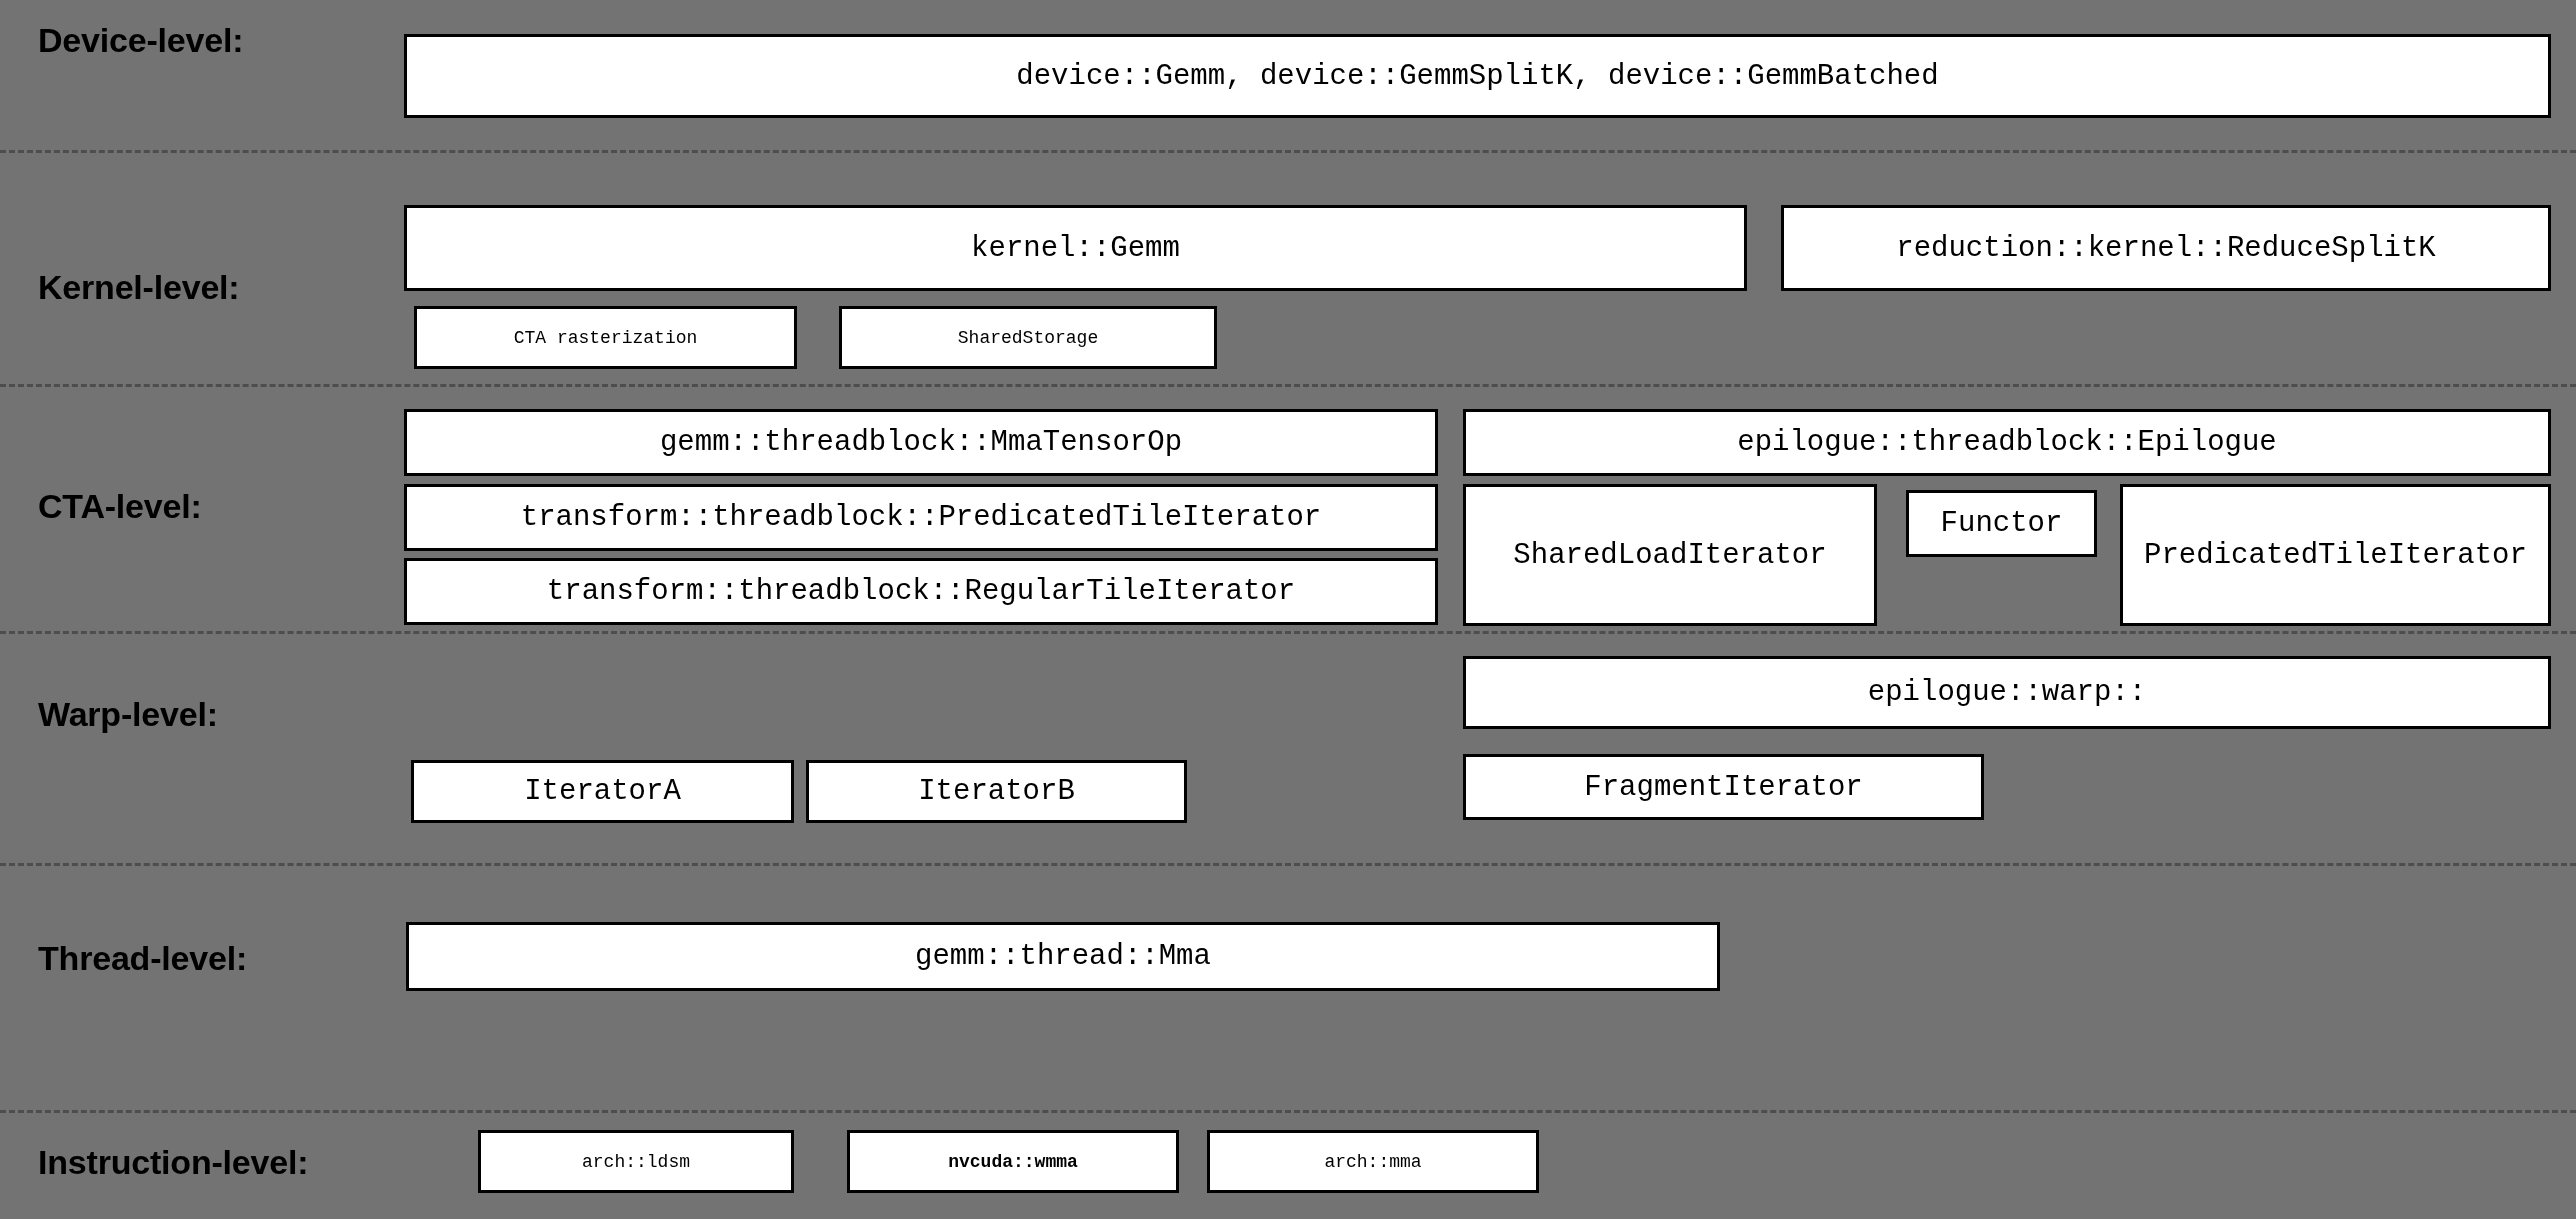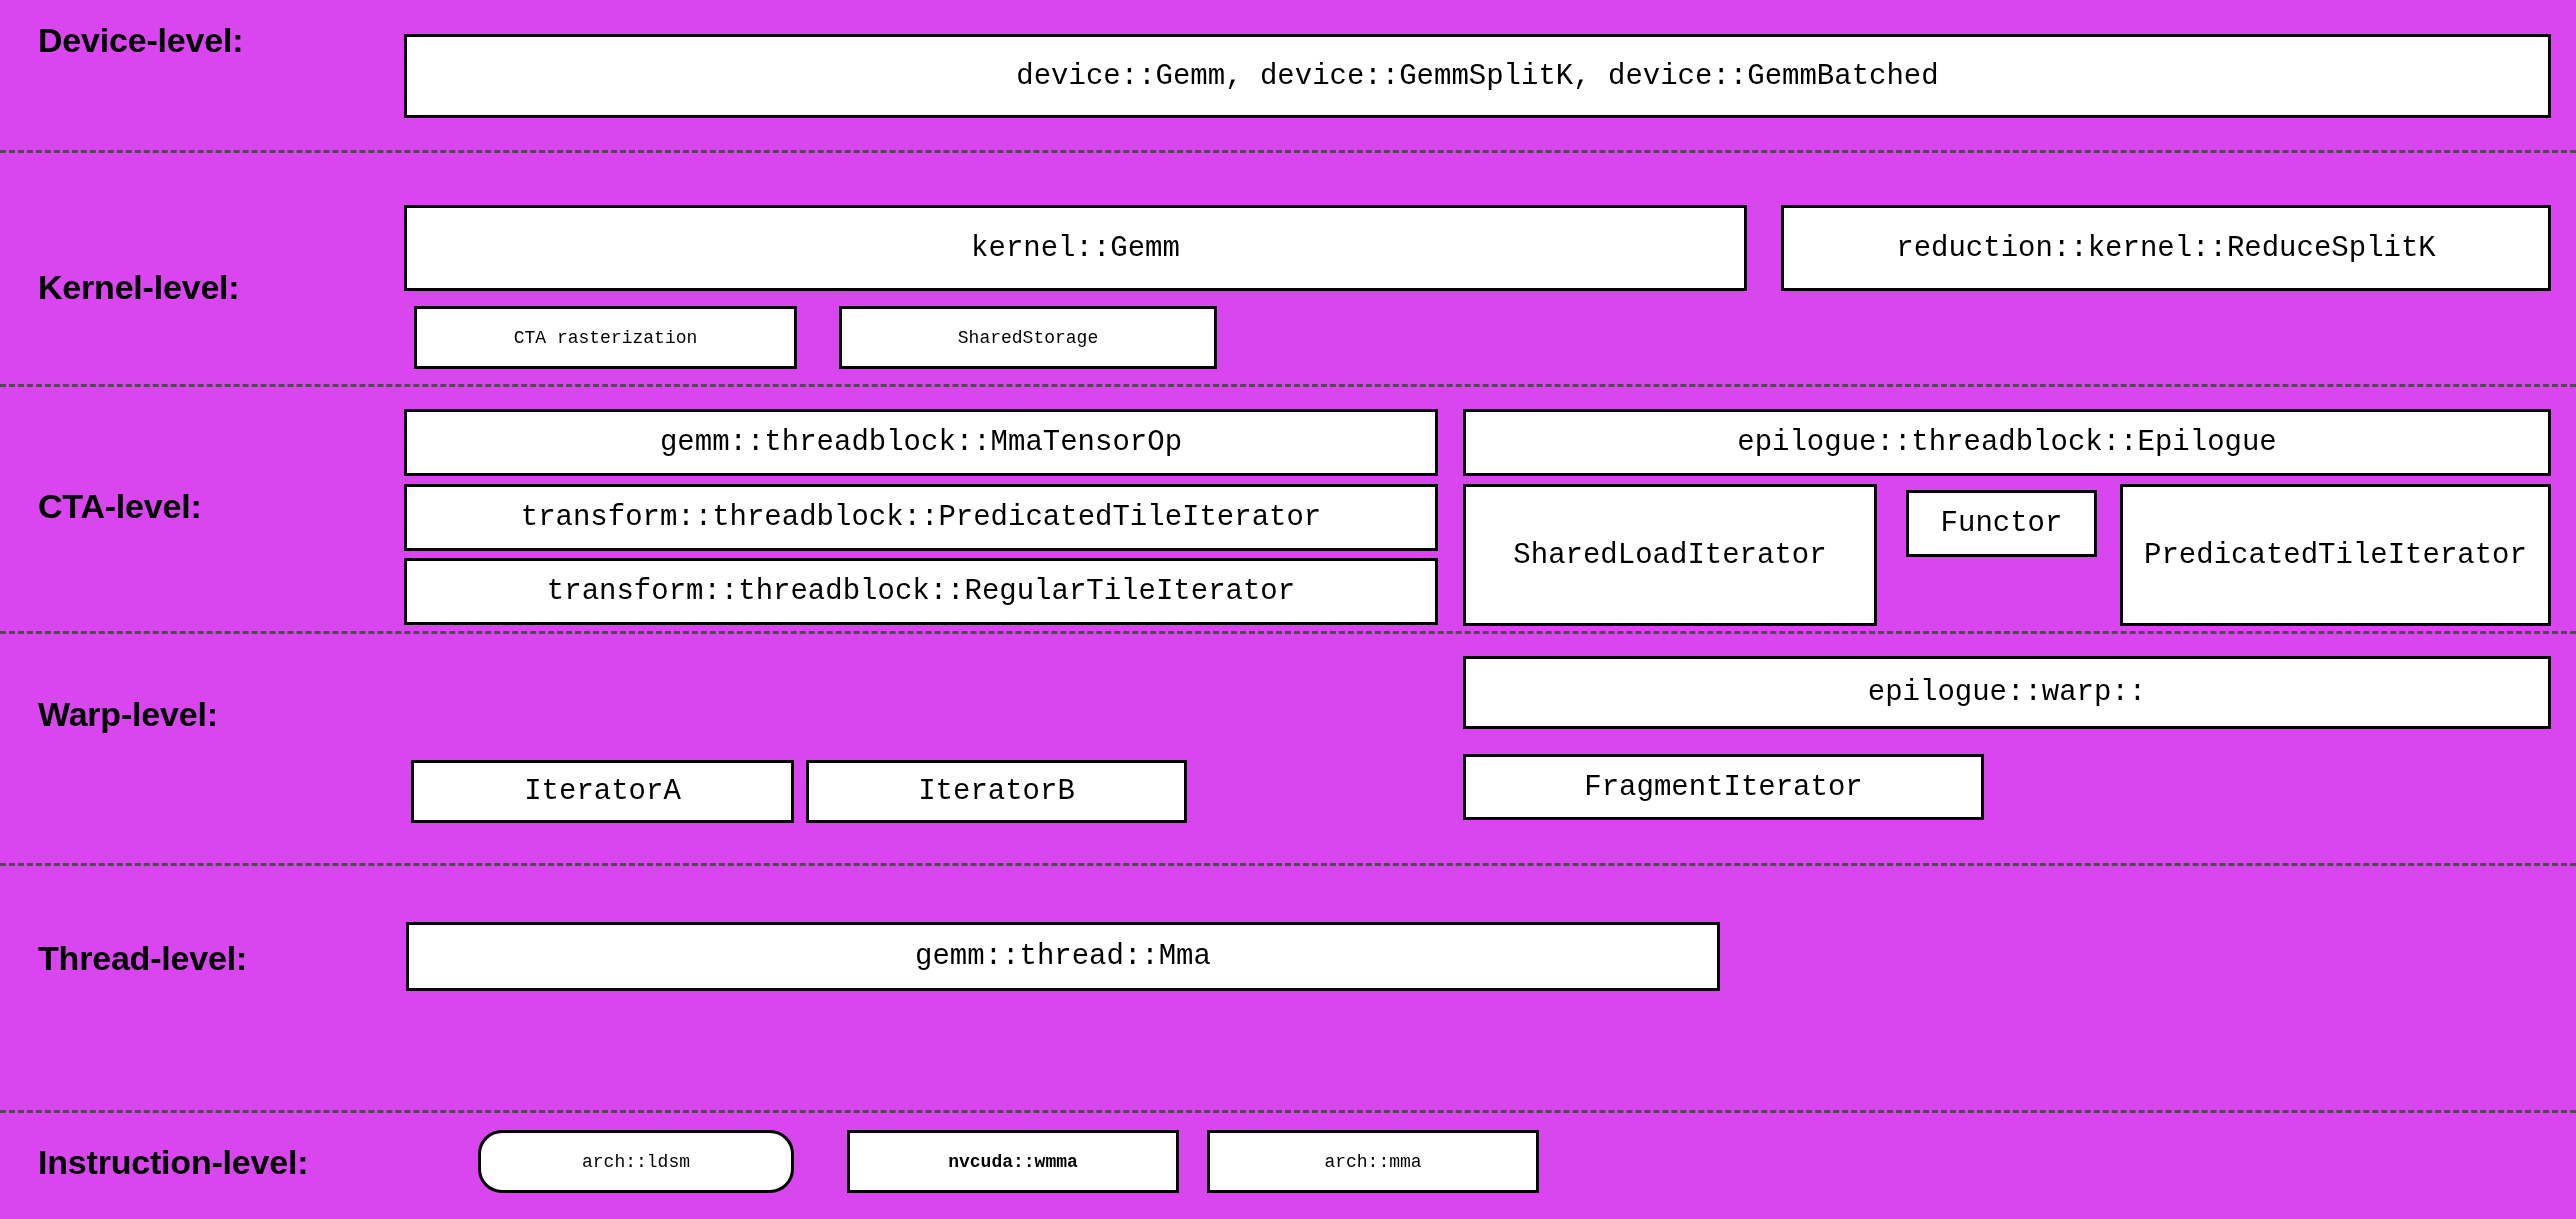"Device-level:" #stage { background: #d946ef -> #737373 }
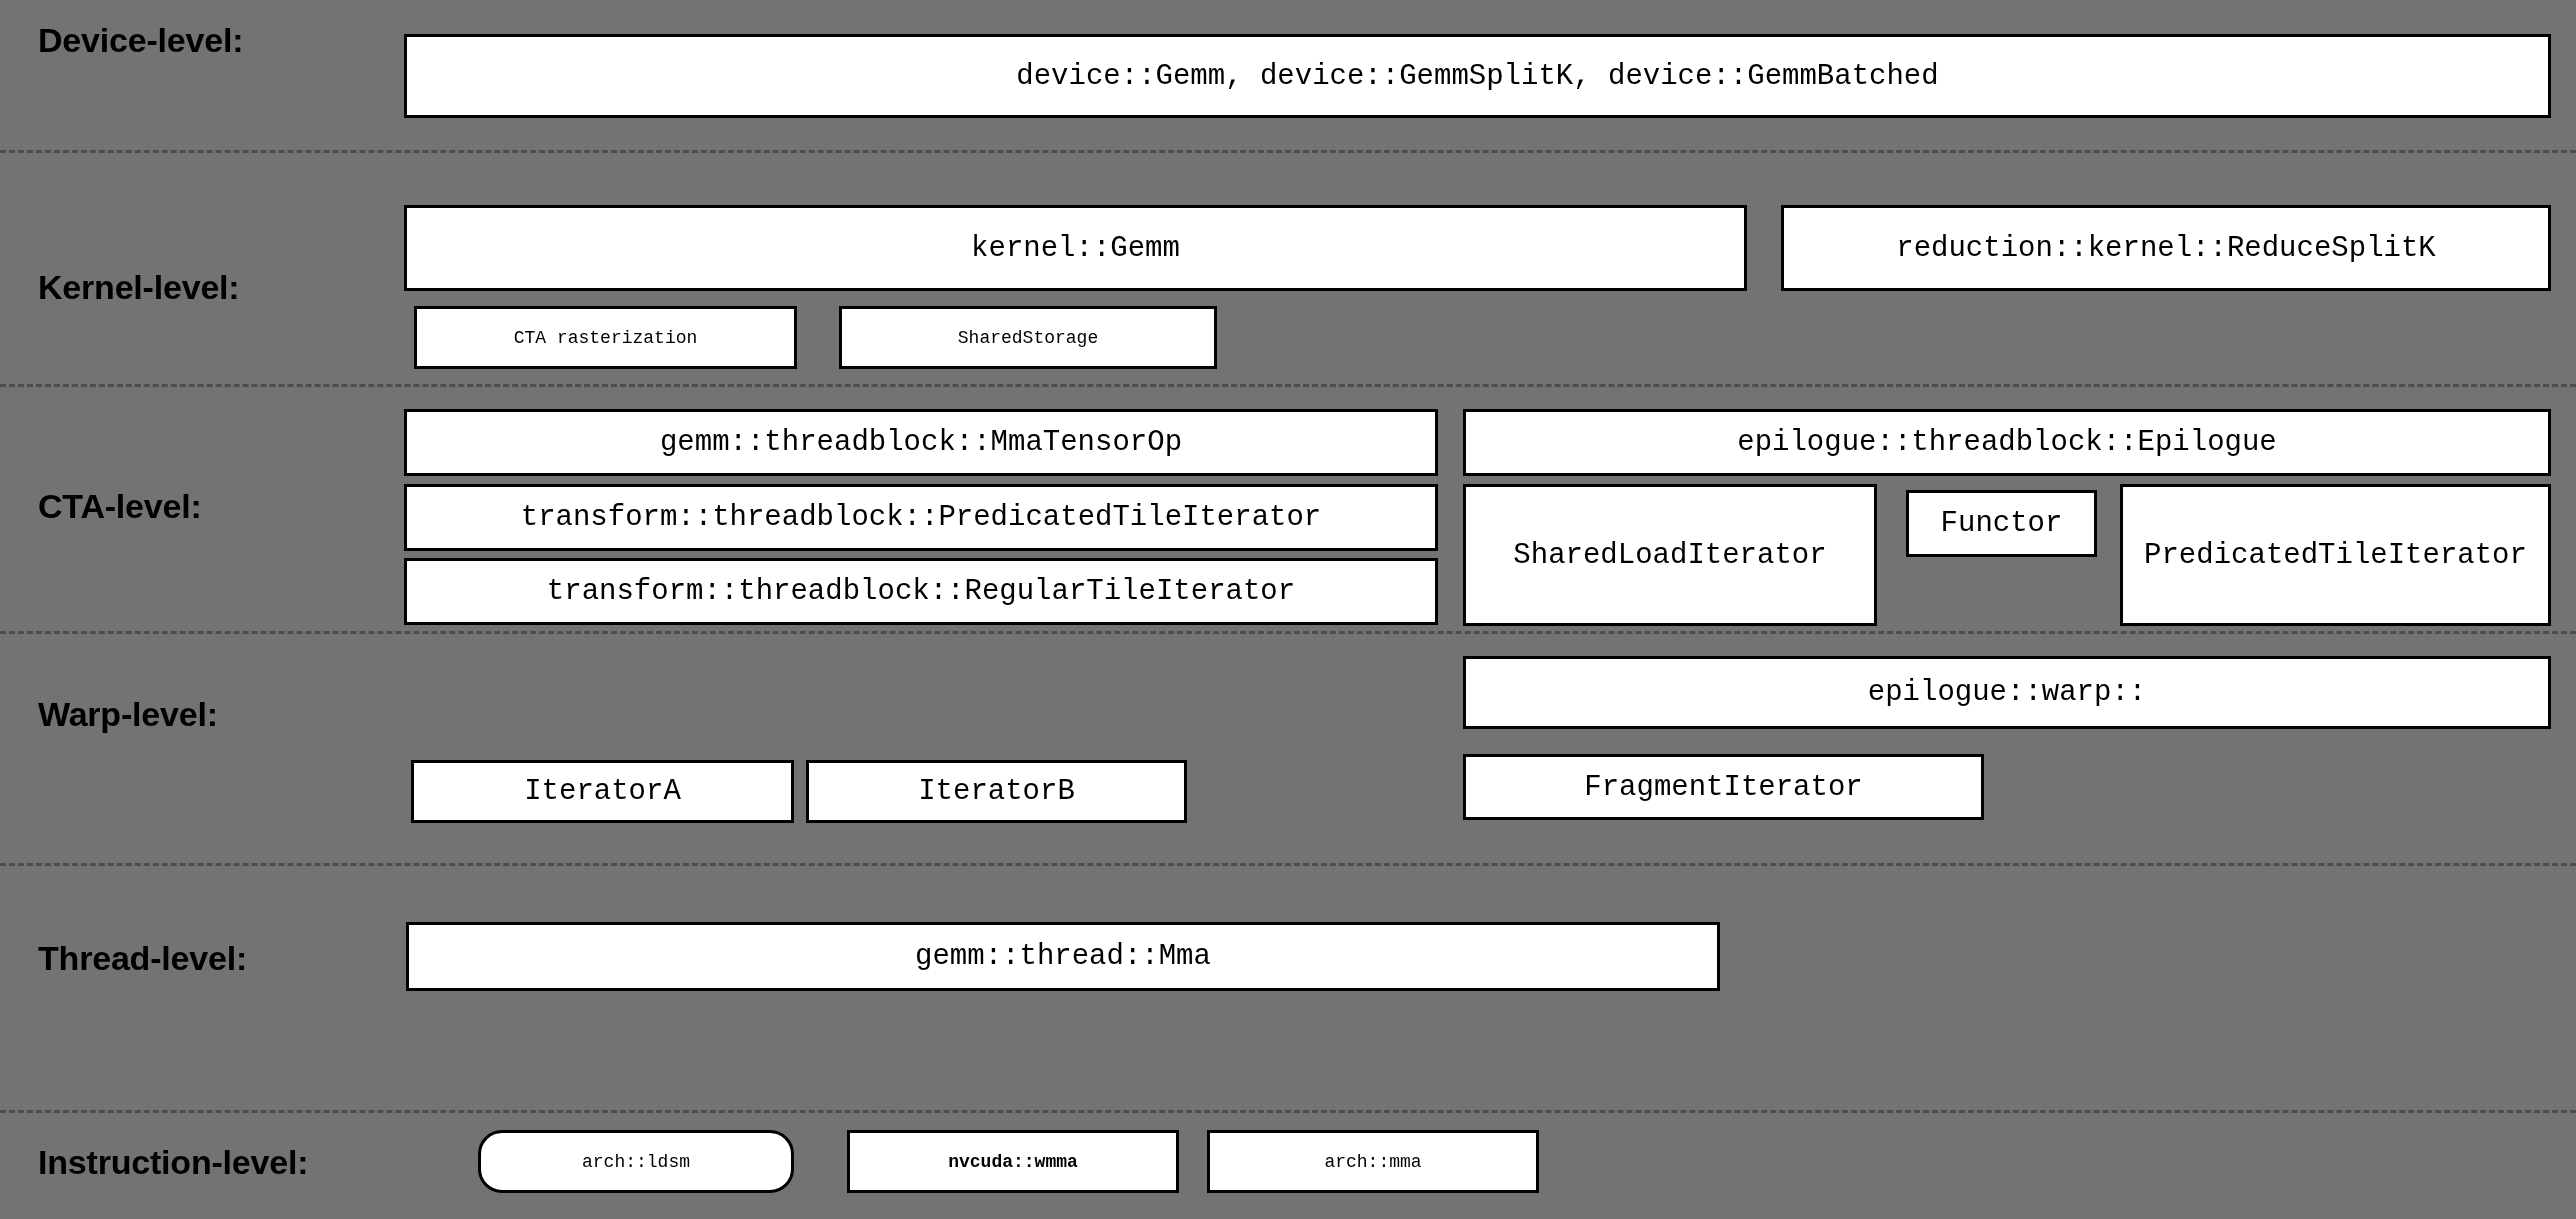"arch::ldsm" div.bx { border-radius: 24px -> none }
